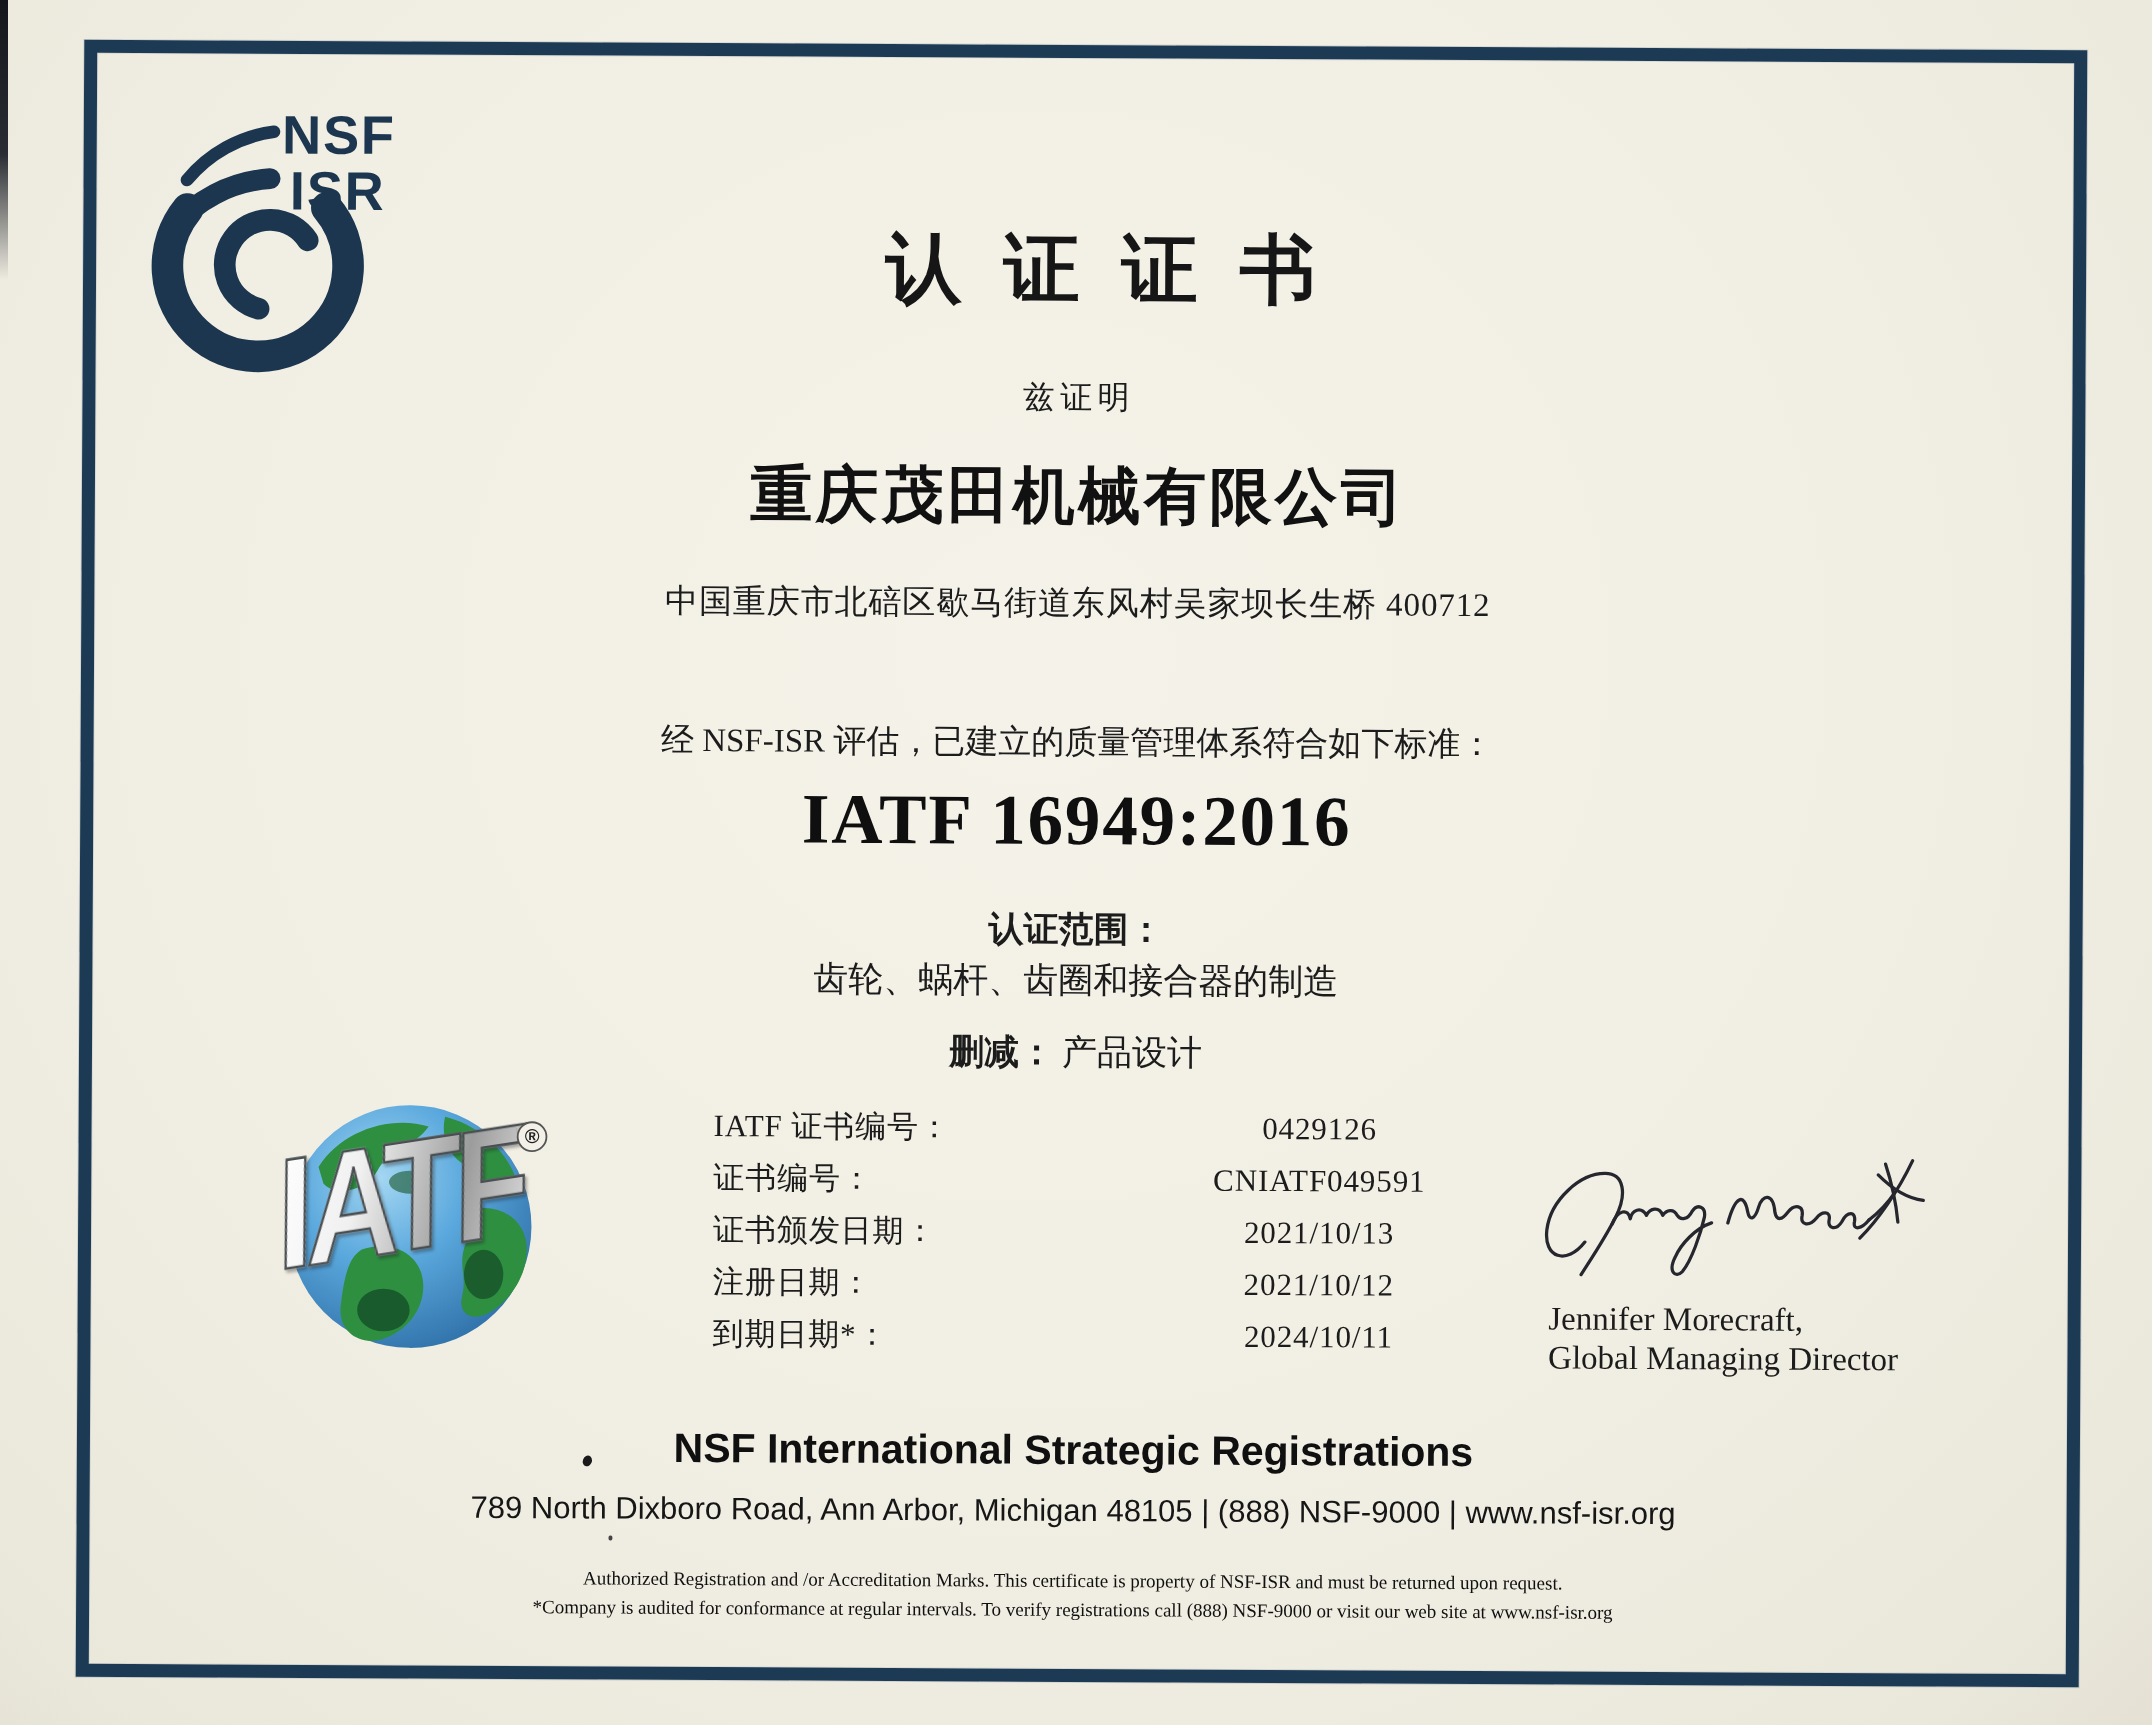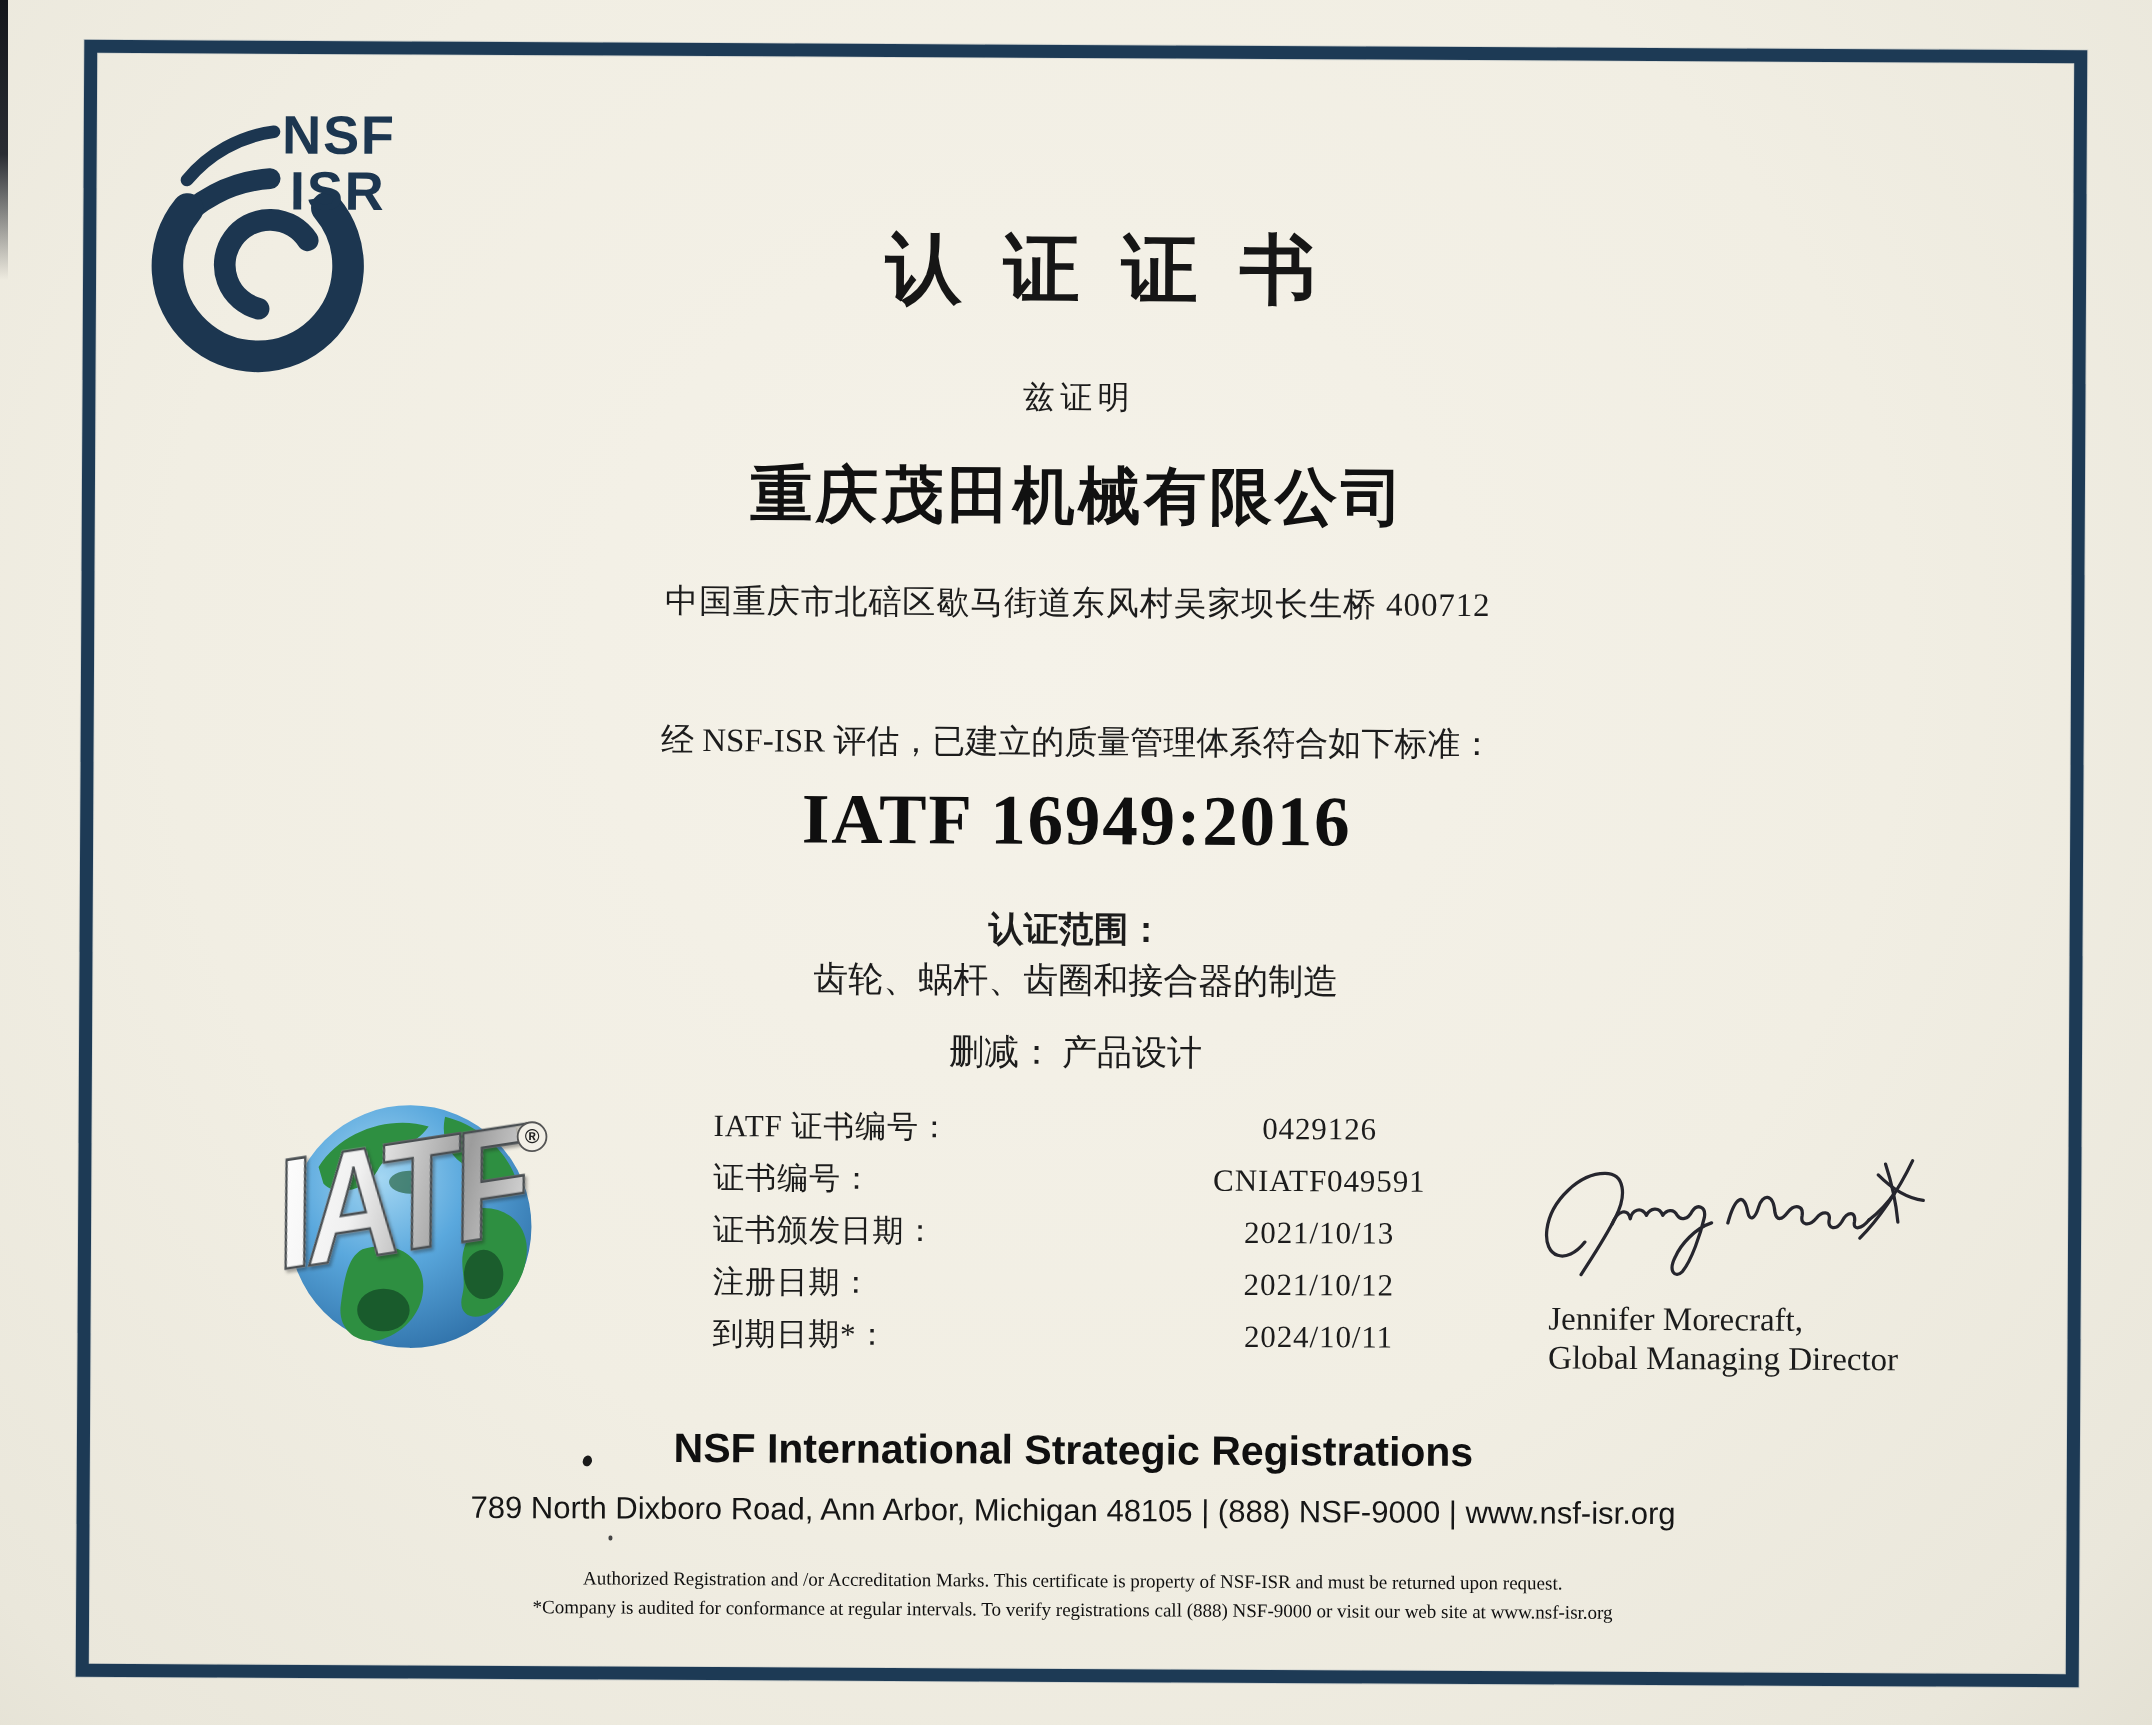"删减：" .exclusion .lbl { font-weight: 400 -> 700 }
